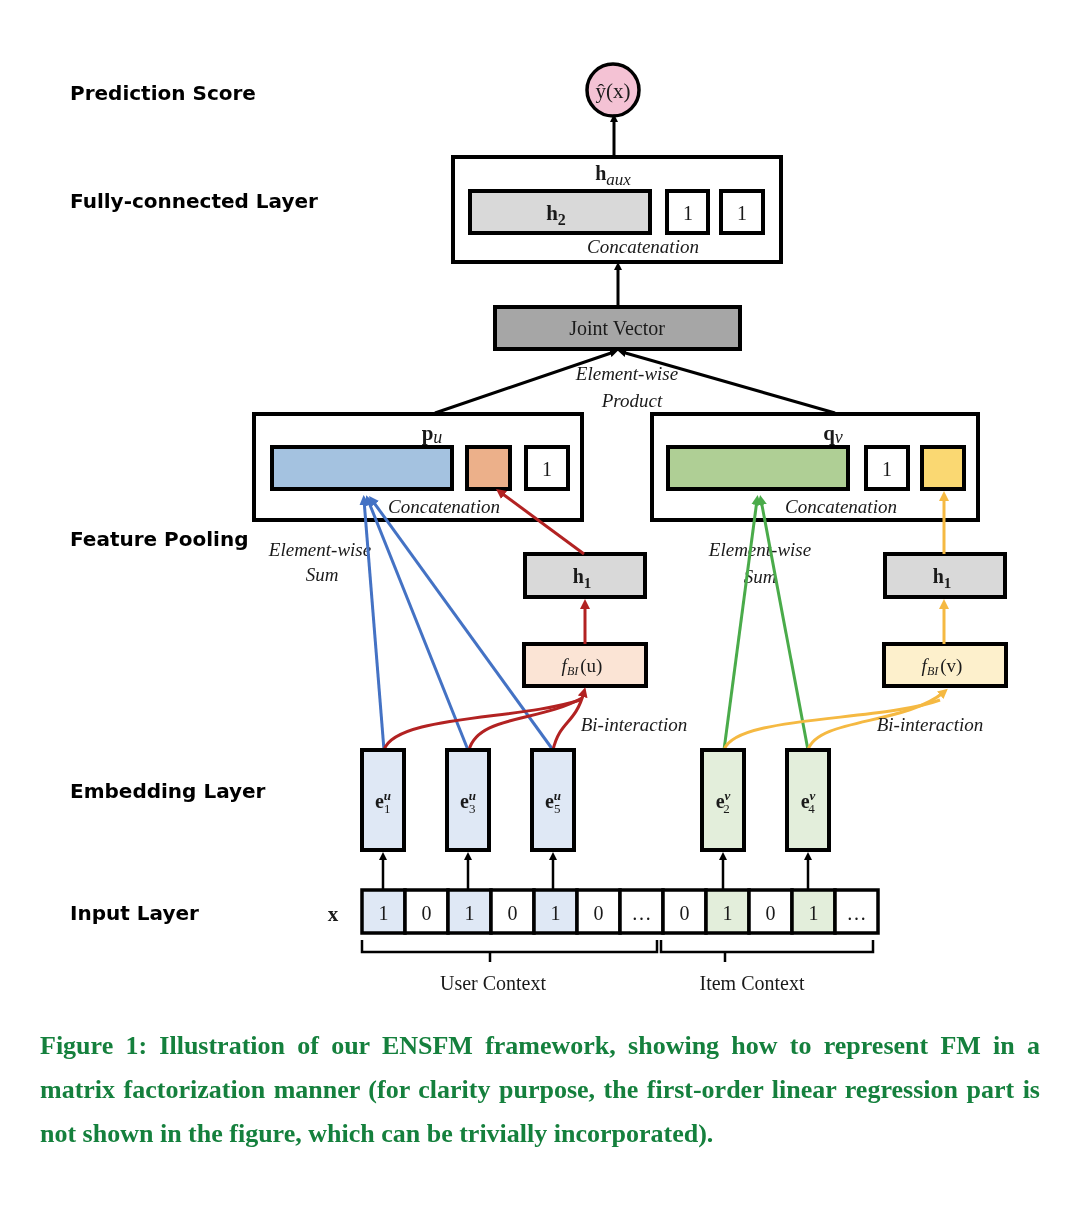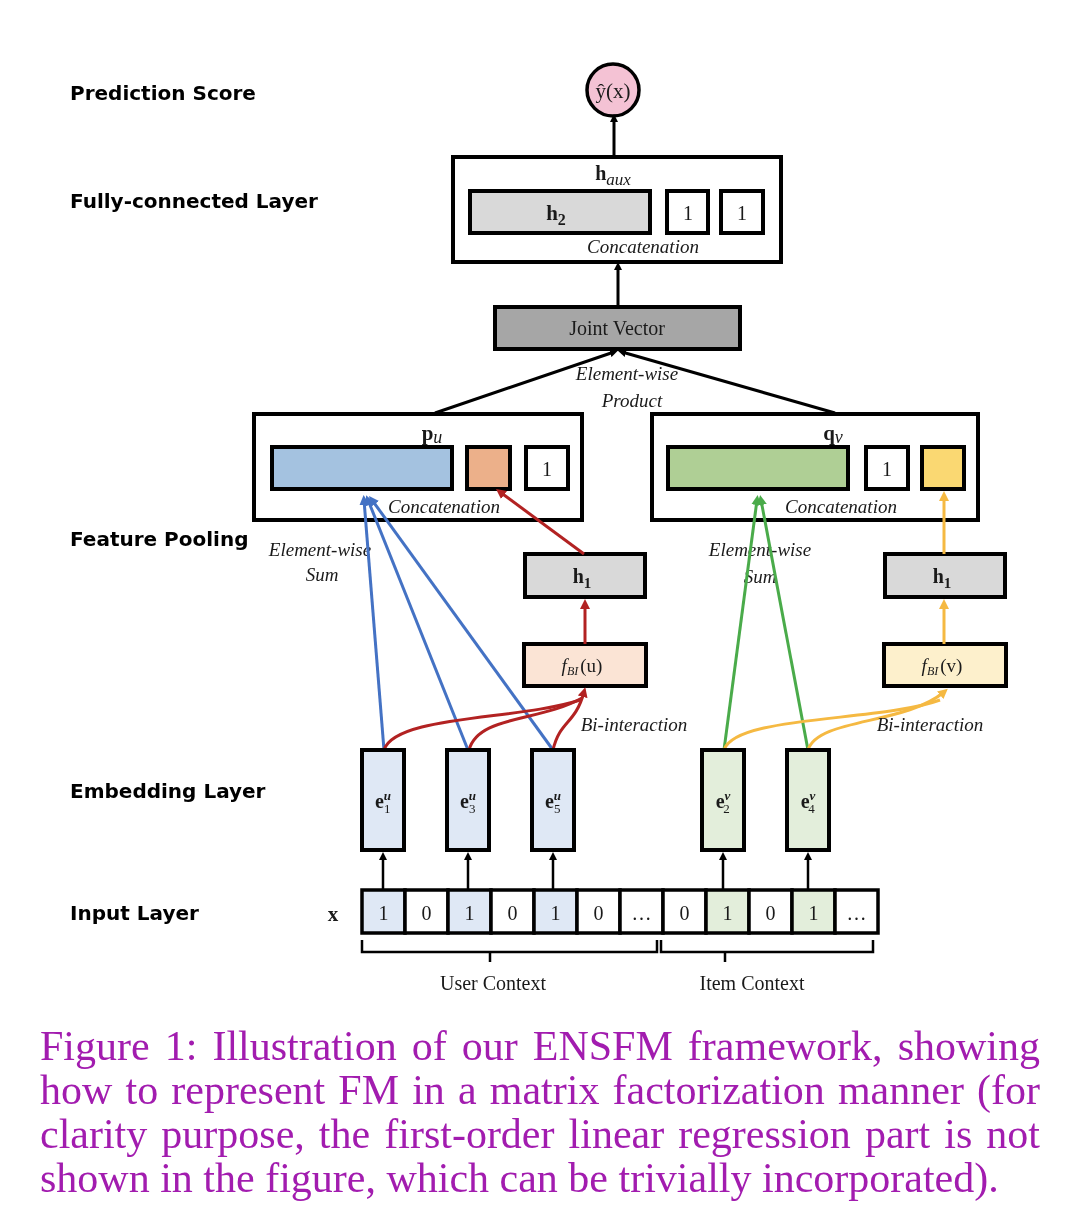"Figure 1: Illustration of our" .caption { color: #a21caf -> #15803d; font-size: 42px -> 26px; font-weight: normal -> bold }
